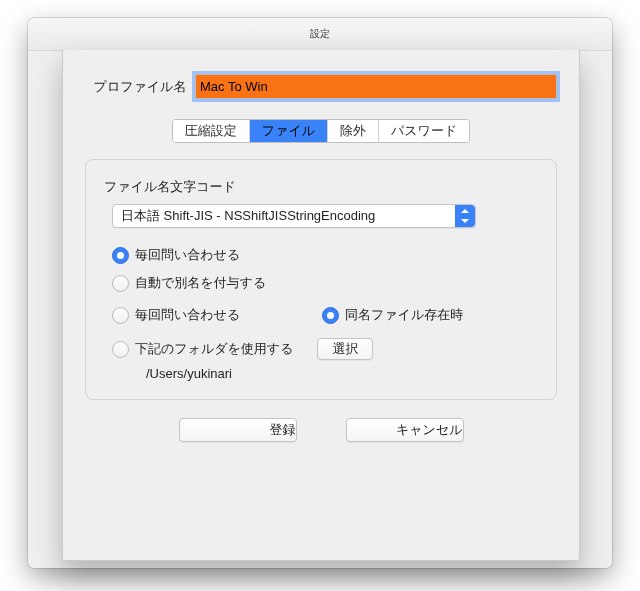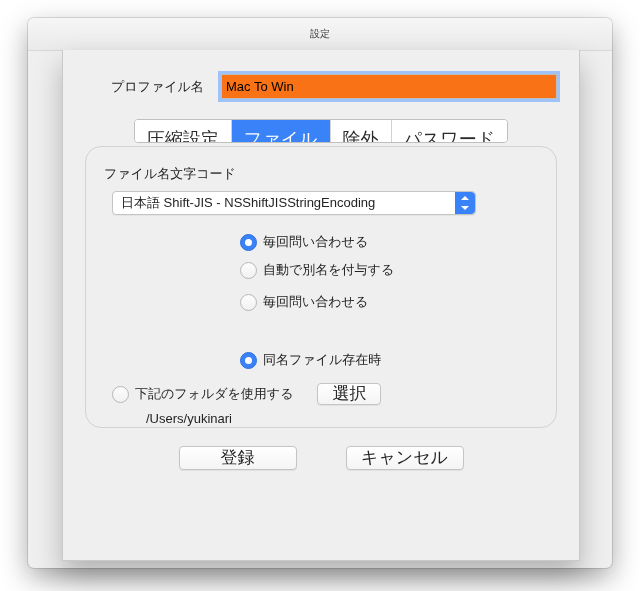"プロファイル名" .profile-row .label { margin-left: 26px -> none; text-align: left -> center }
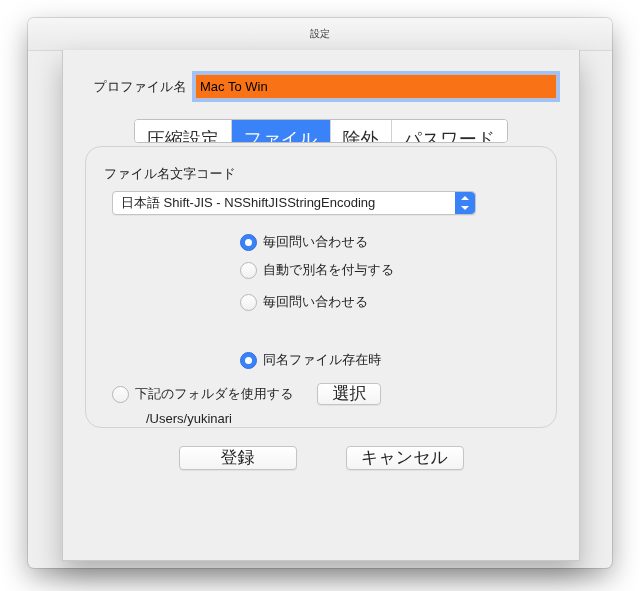"圧縮設定" .seg .tab { font-size: 18px -> 13px; padding: 8px 12px -> 0 12px }
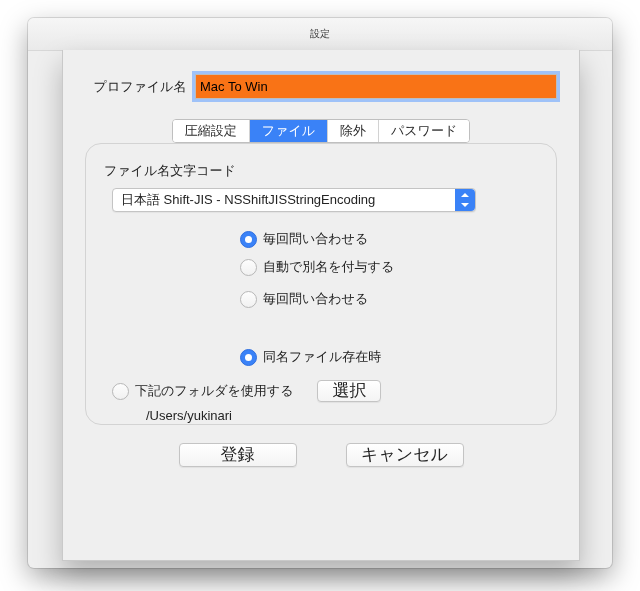"ファイル" .seg .tab.active { color: #ffffff -> #000000 }
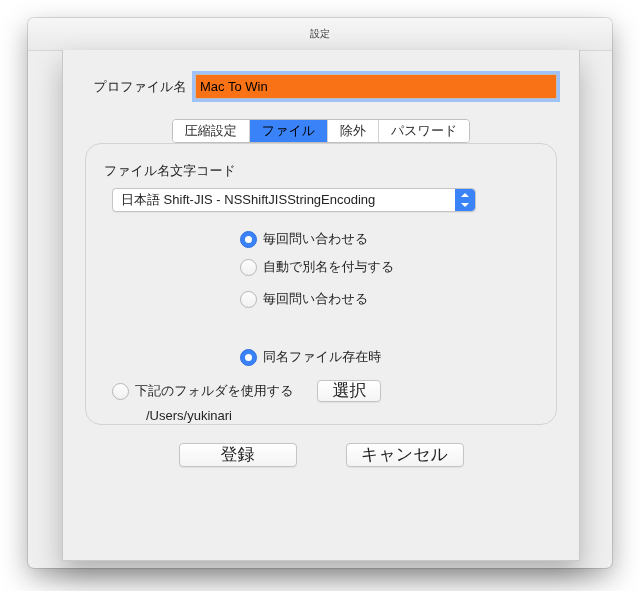"ファイル名文字コード" .group { border-radius: 16px -> 8px; margin: 2px 22px 0 22px -> 18px 22px 0 22px; padding: 14px 18px 1px 18px -> 14px 18px 18px 18px }
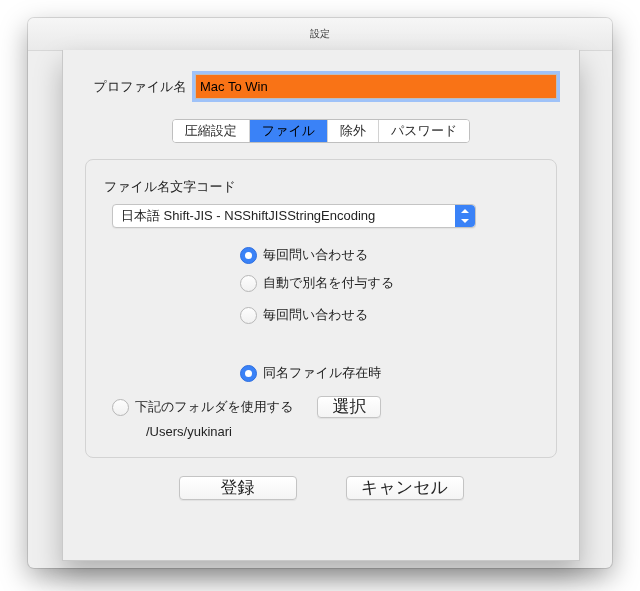"毎回問い合わせる" .radio-row { flex-direction: column -> none }
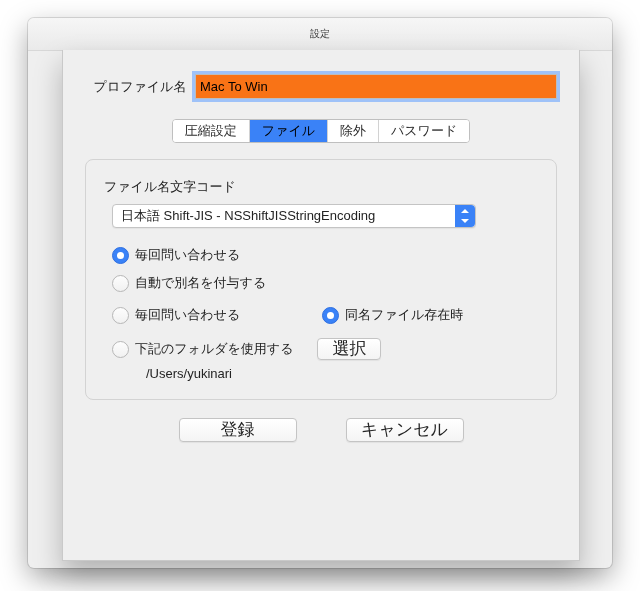"選択" .btn, .btn-big { font-size: 17px -> 13px; text-align: center -> right }
